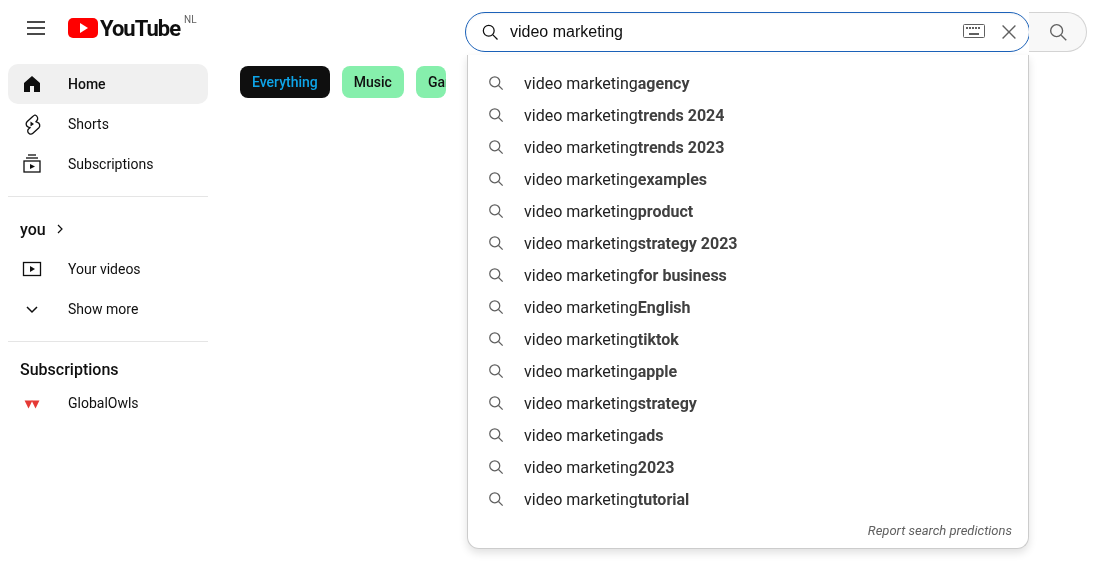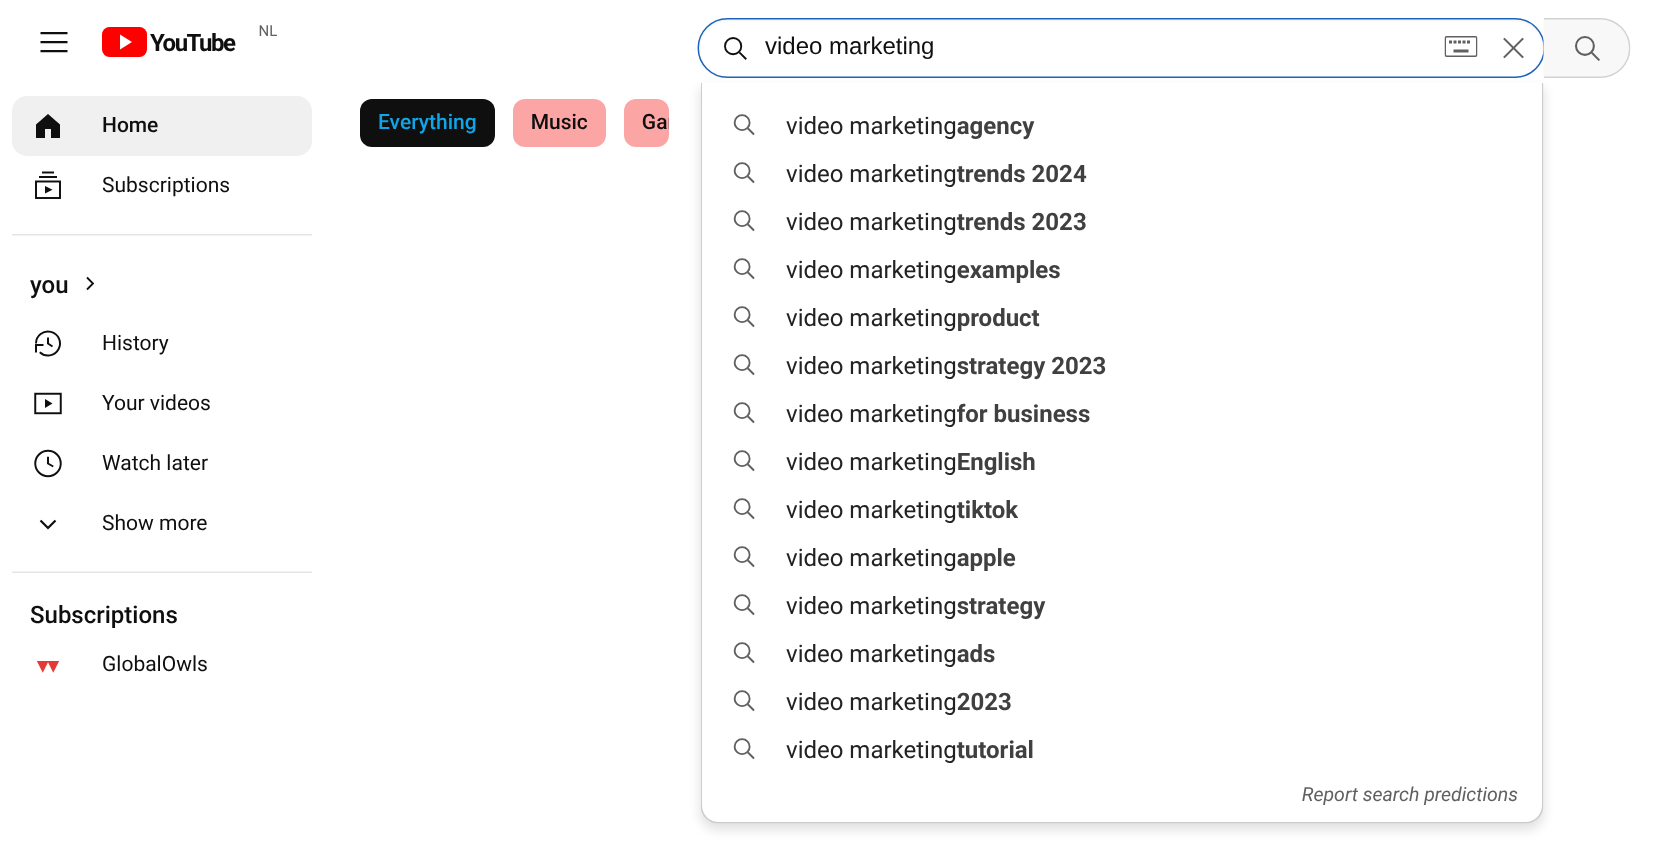"YouTube" .logo-text { font-size: 16px -> 22px }
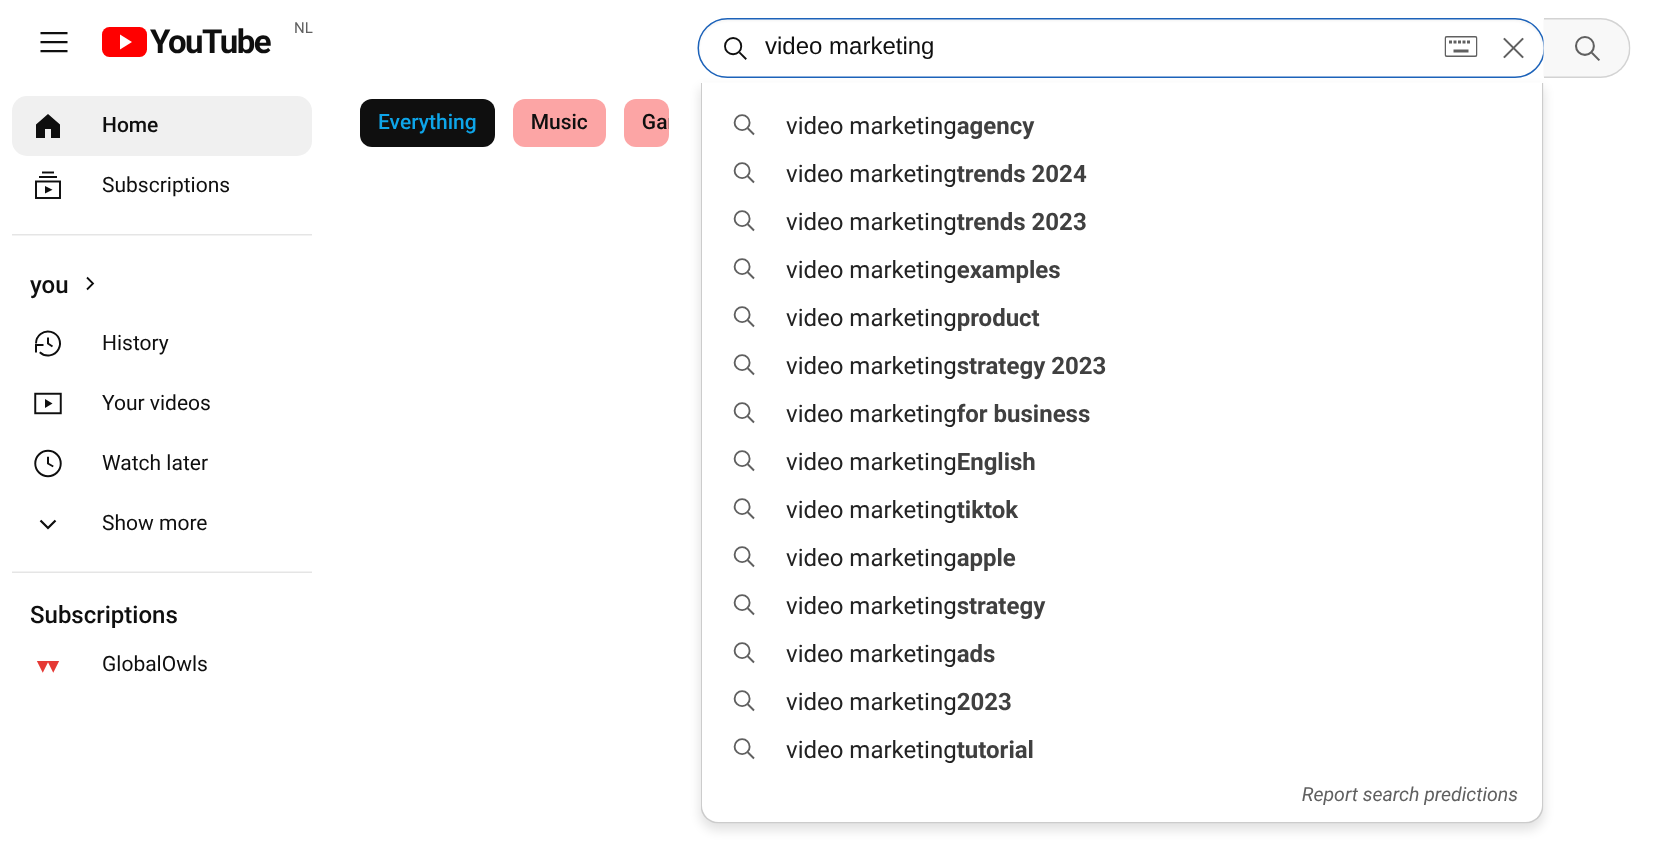"NL" .logo-cc { margin-left: 16px -> 4px }
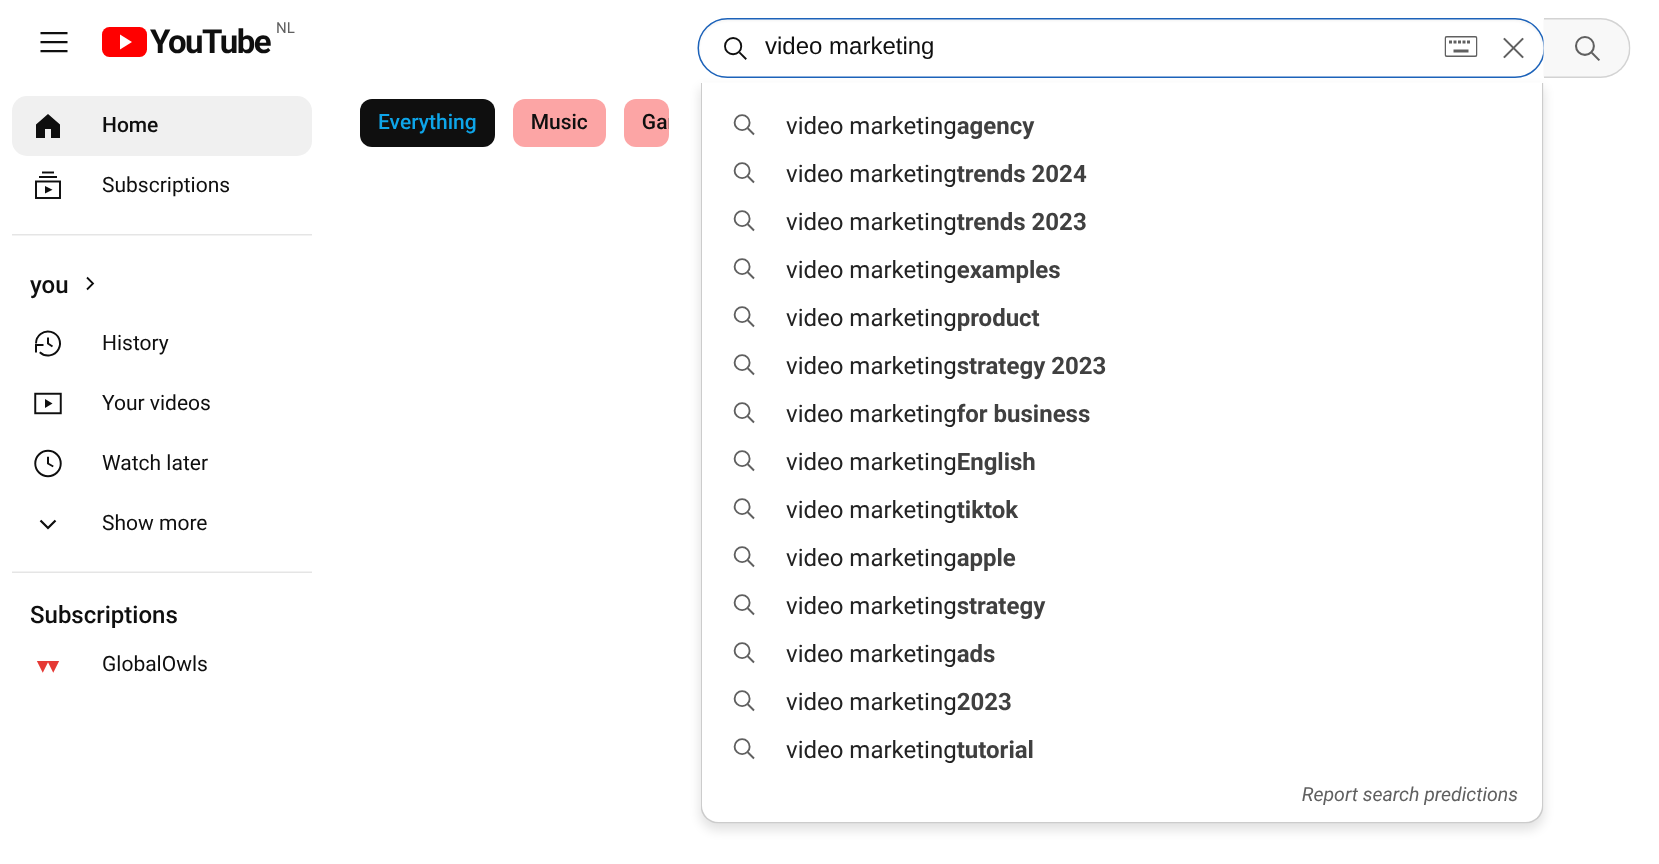"Music" .chip { background: #fca5a5 -> #86efac }
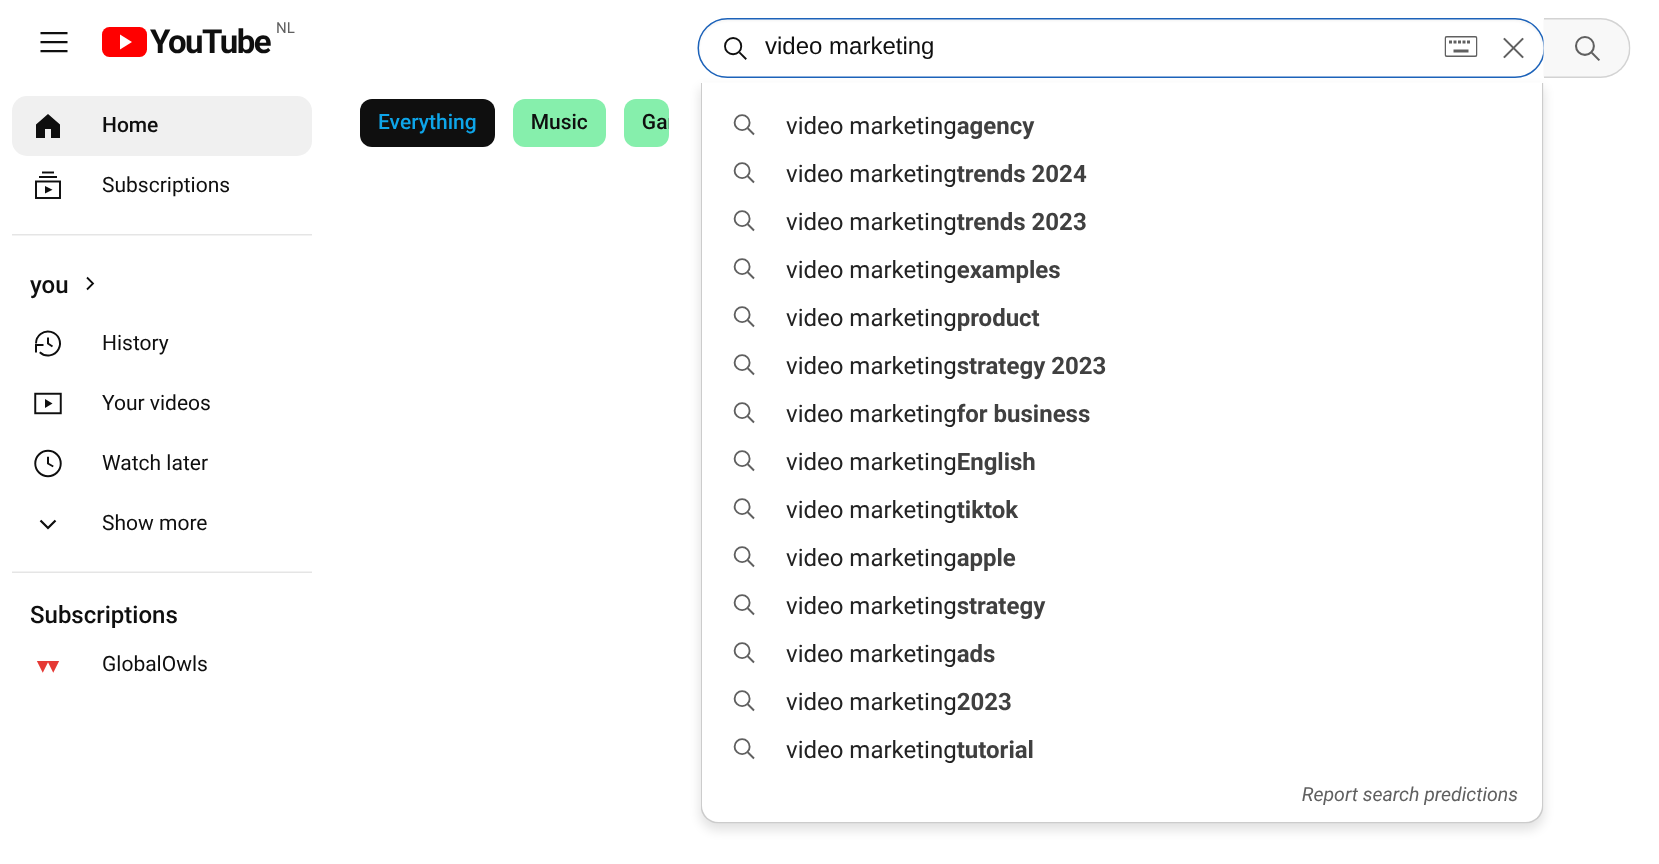"Shorts" div.side-item { html: none -> <div> <span> <svg> <path></path> <path></path> </svg> </span> <span>Shorts</span> </div> }
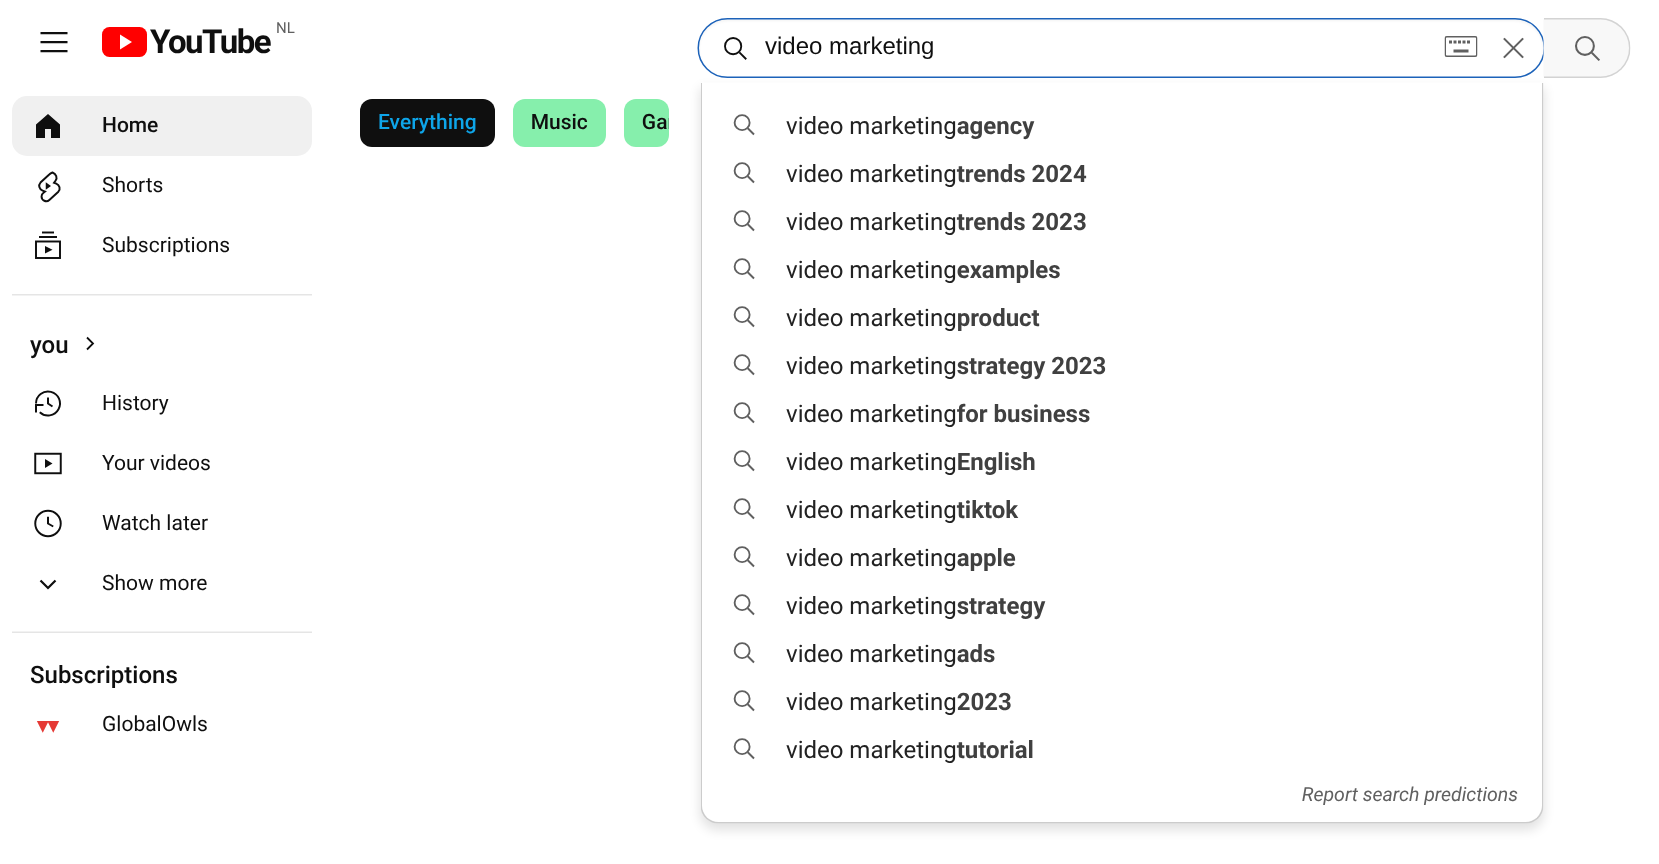"History" div.side-item { html: <div> <span> <svg> <path></path> <path></path> <path></path> </svg> </span> <span>History</span> </div> -> none }
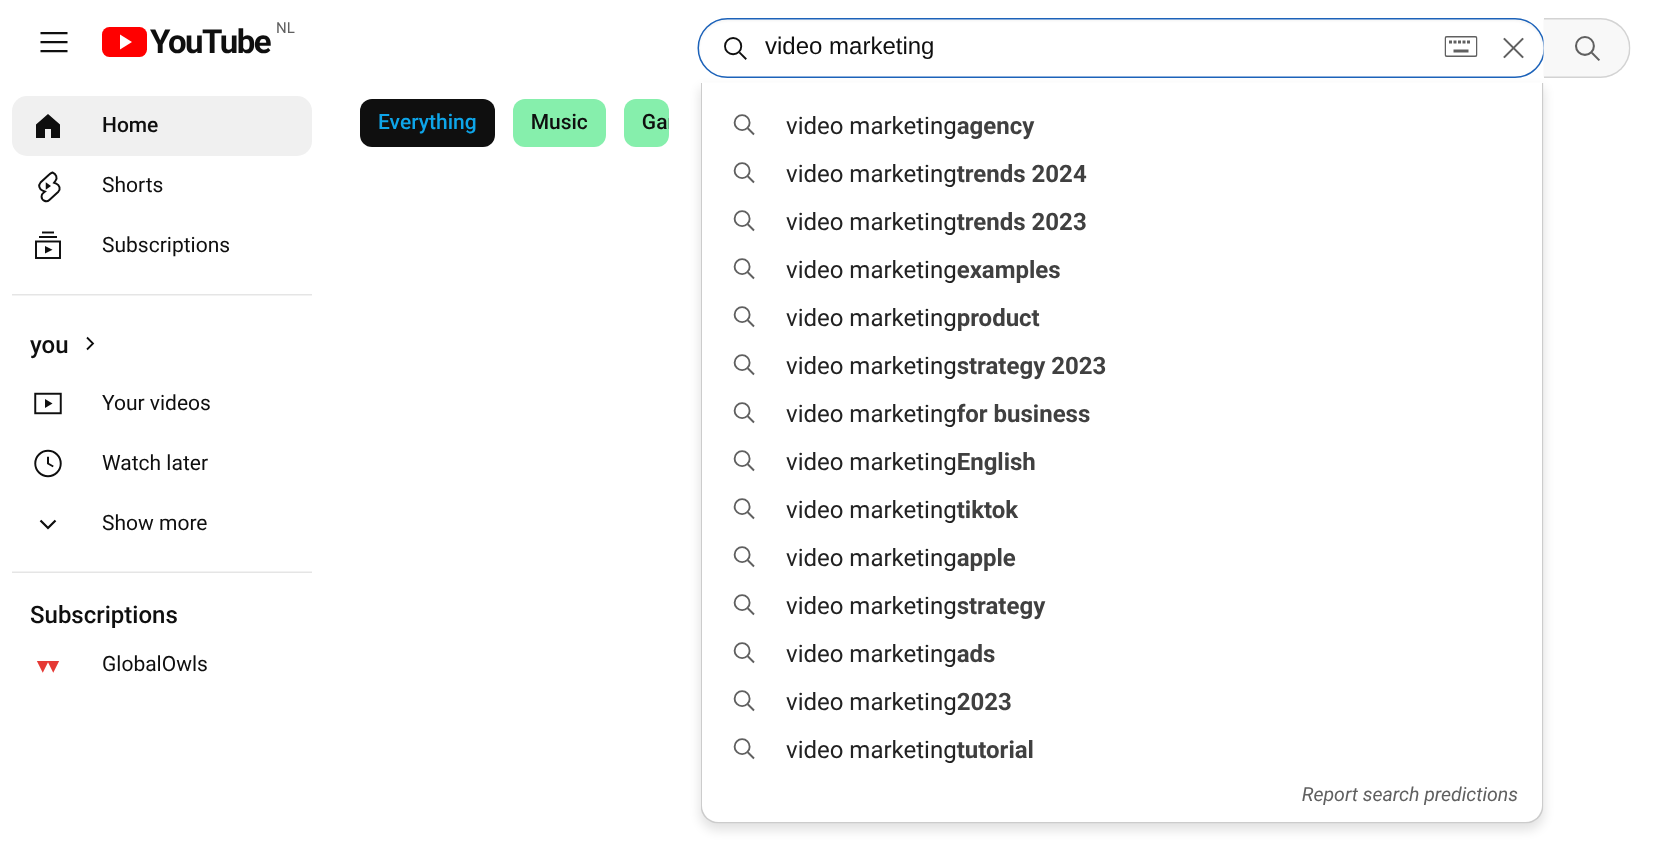"Watch later" div.side-item { html: <div> <span> <svg> <circle></circle> <path></path> </svg> </span> <span>Watch later</span> </div> -> none }
